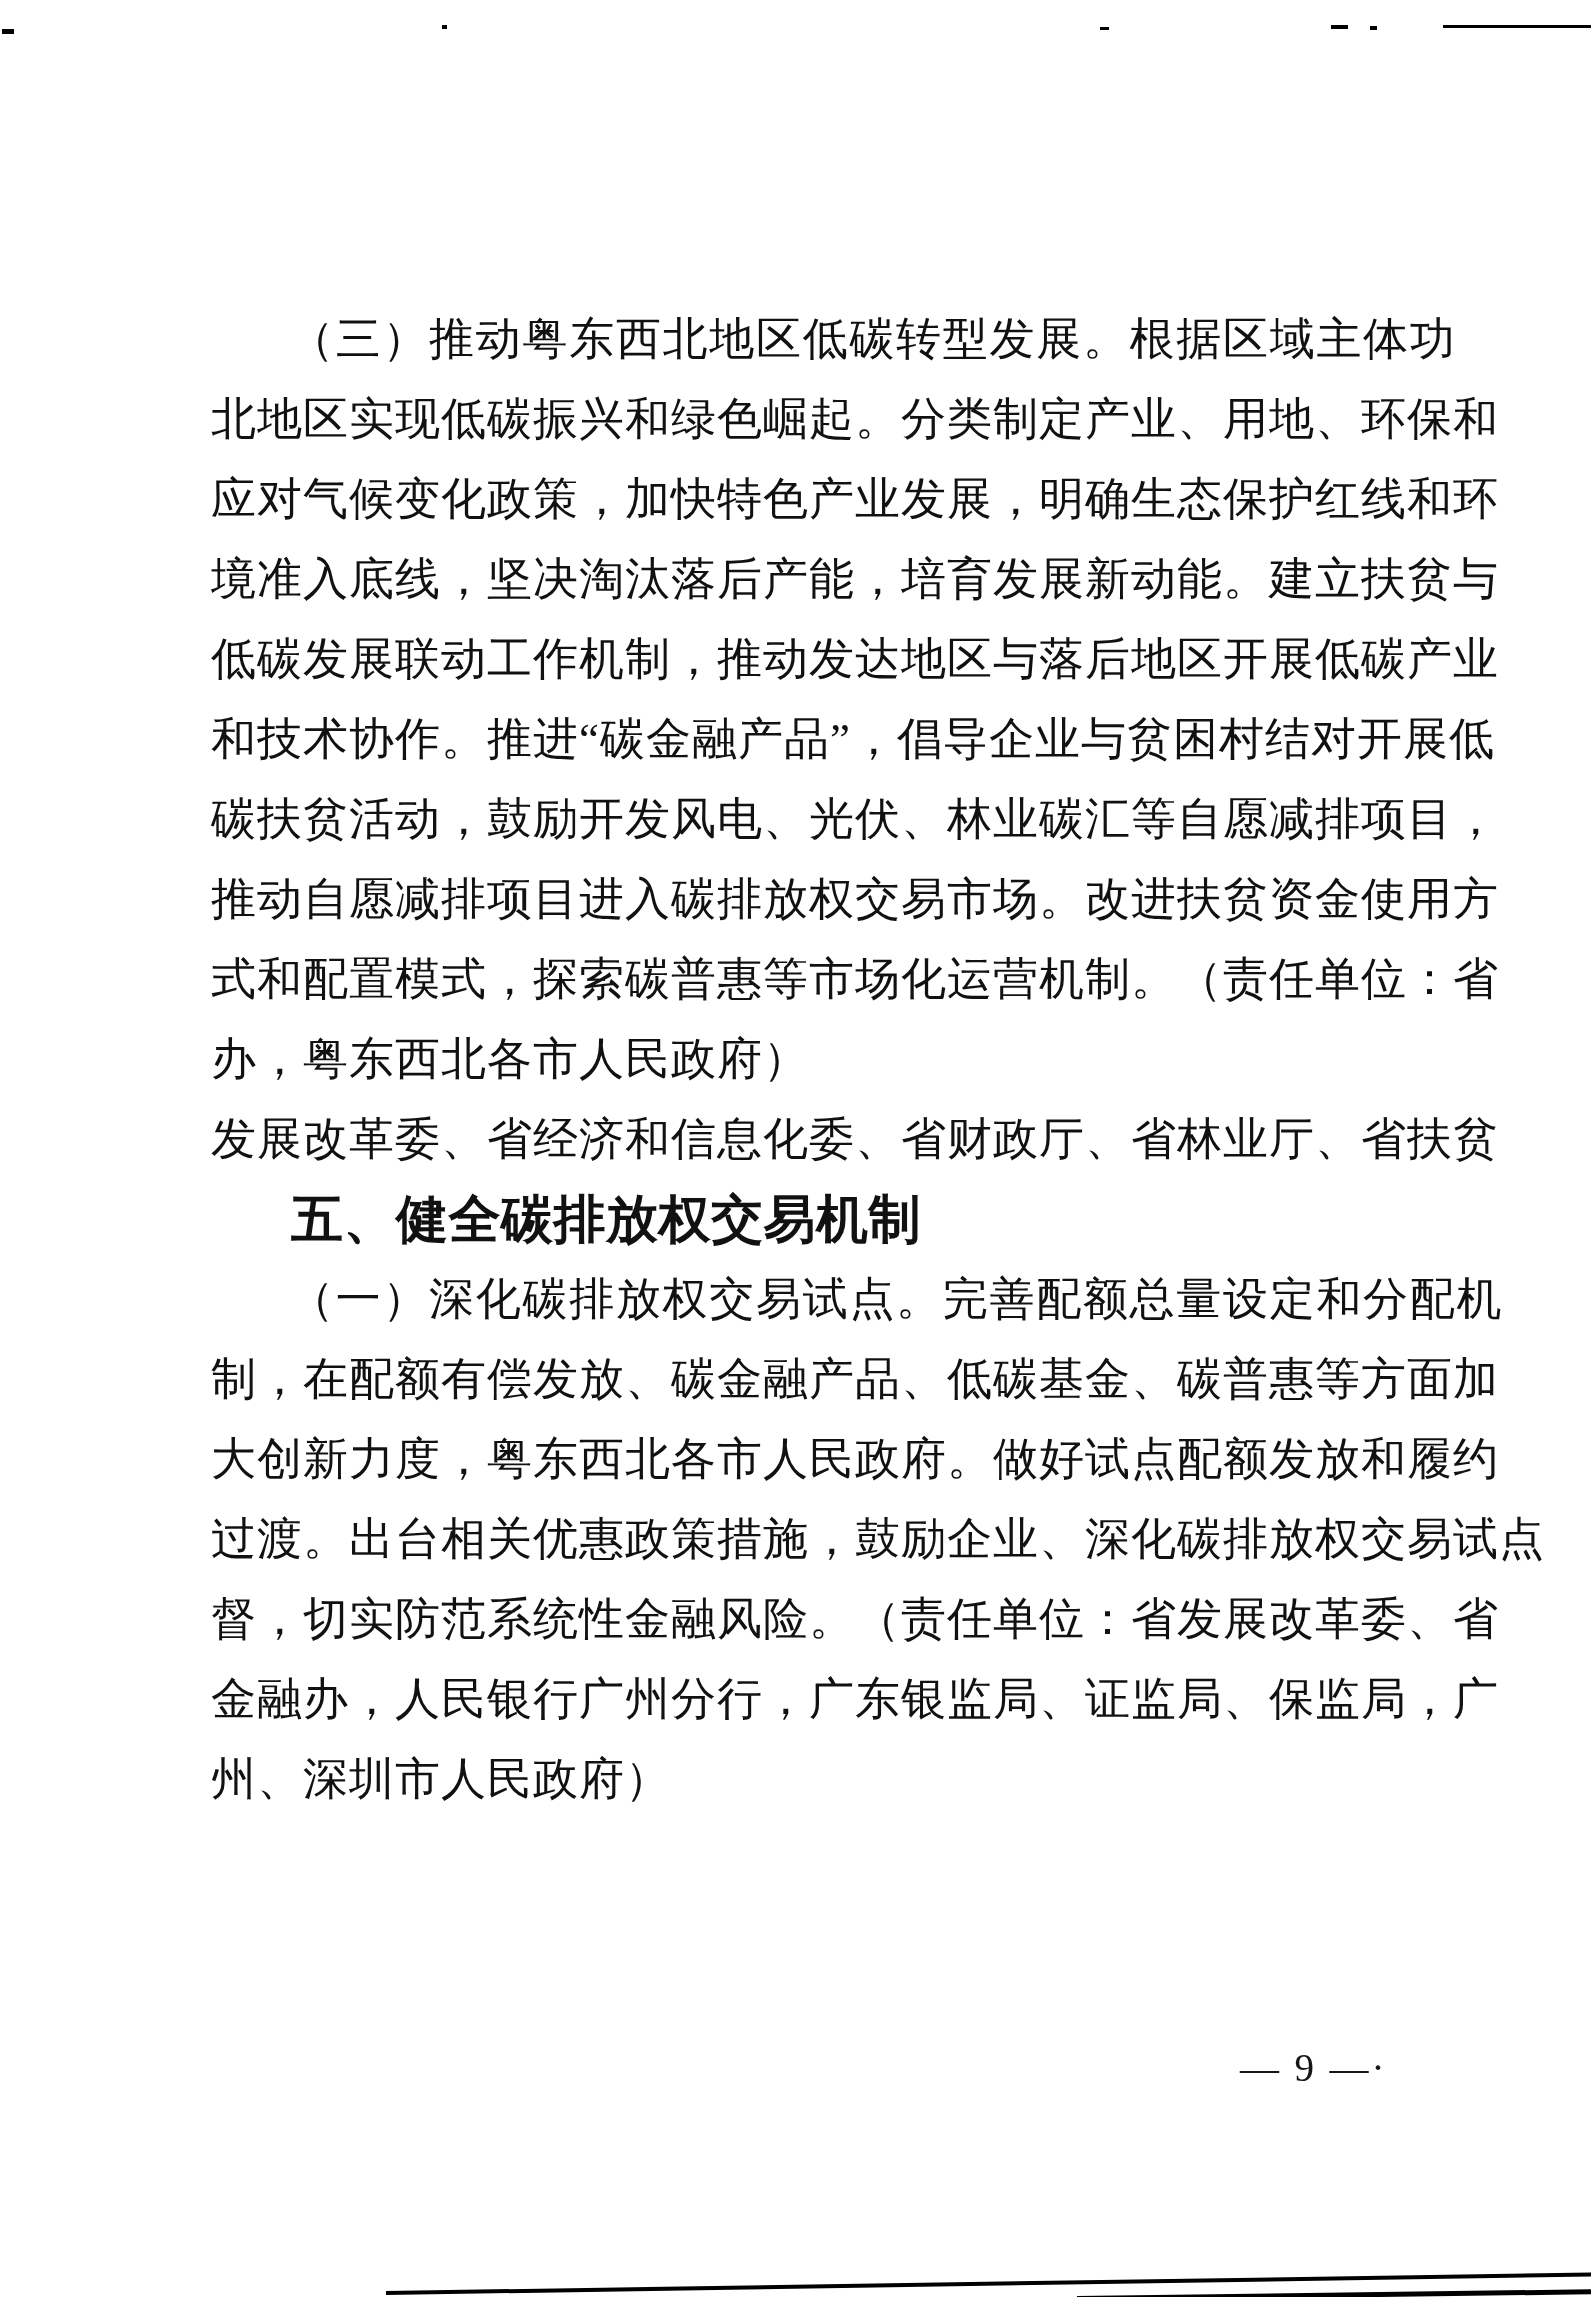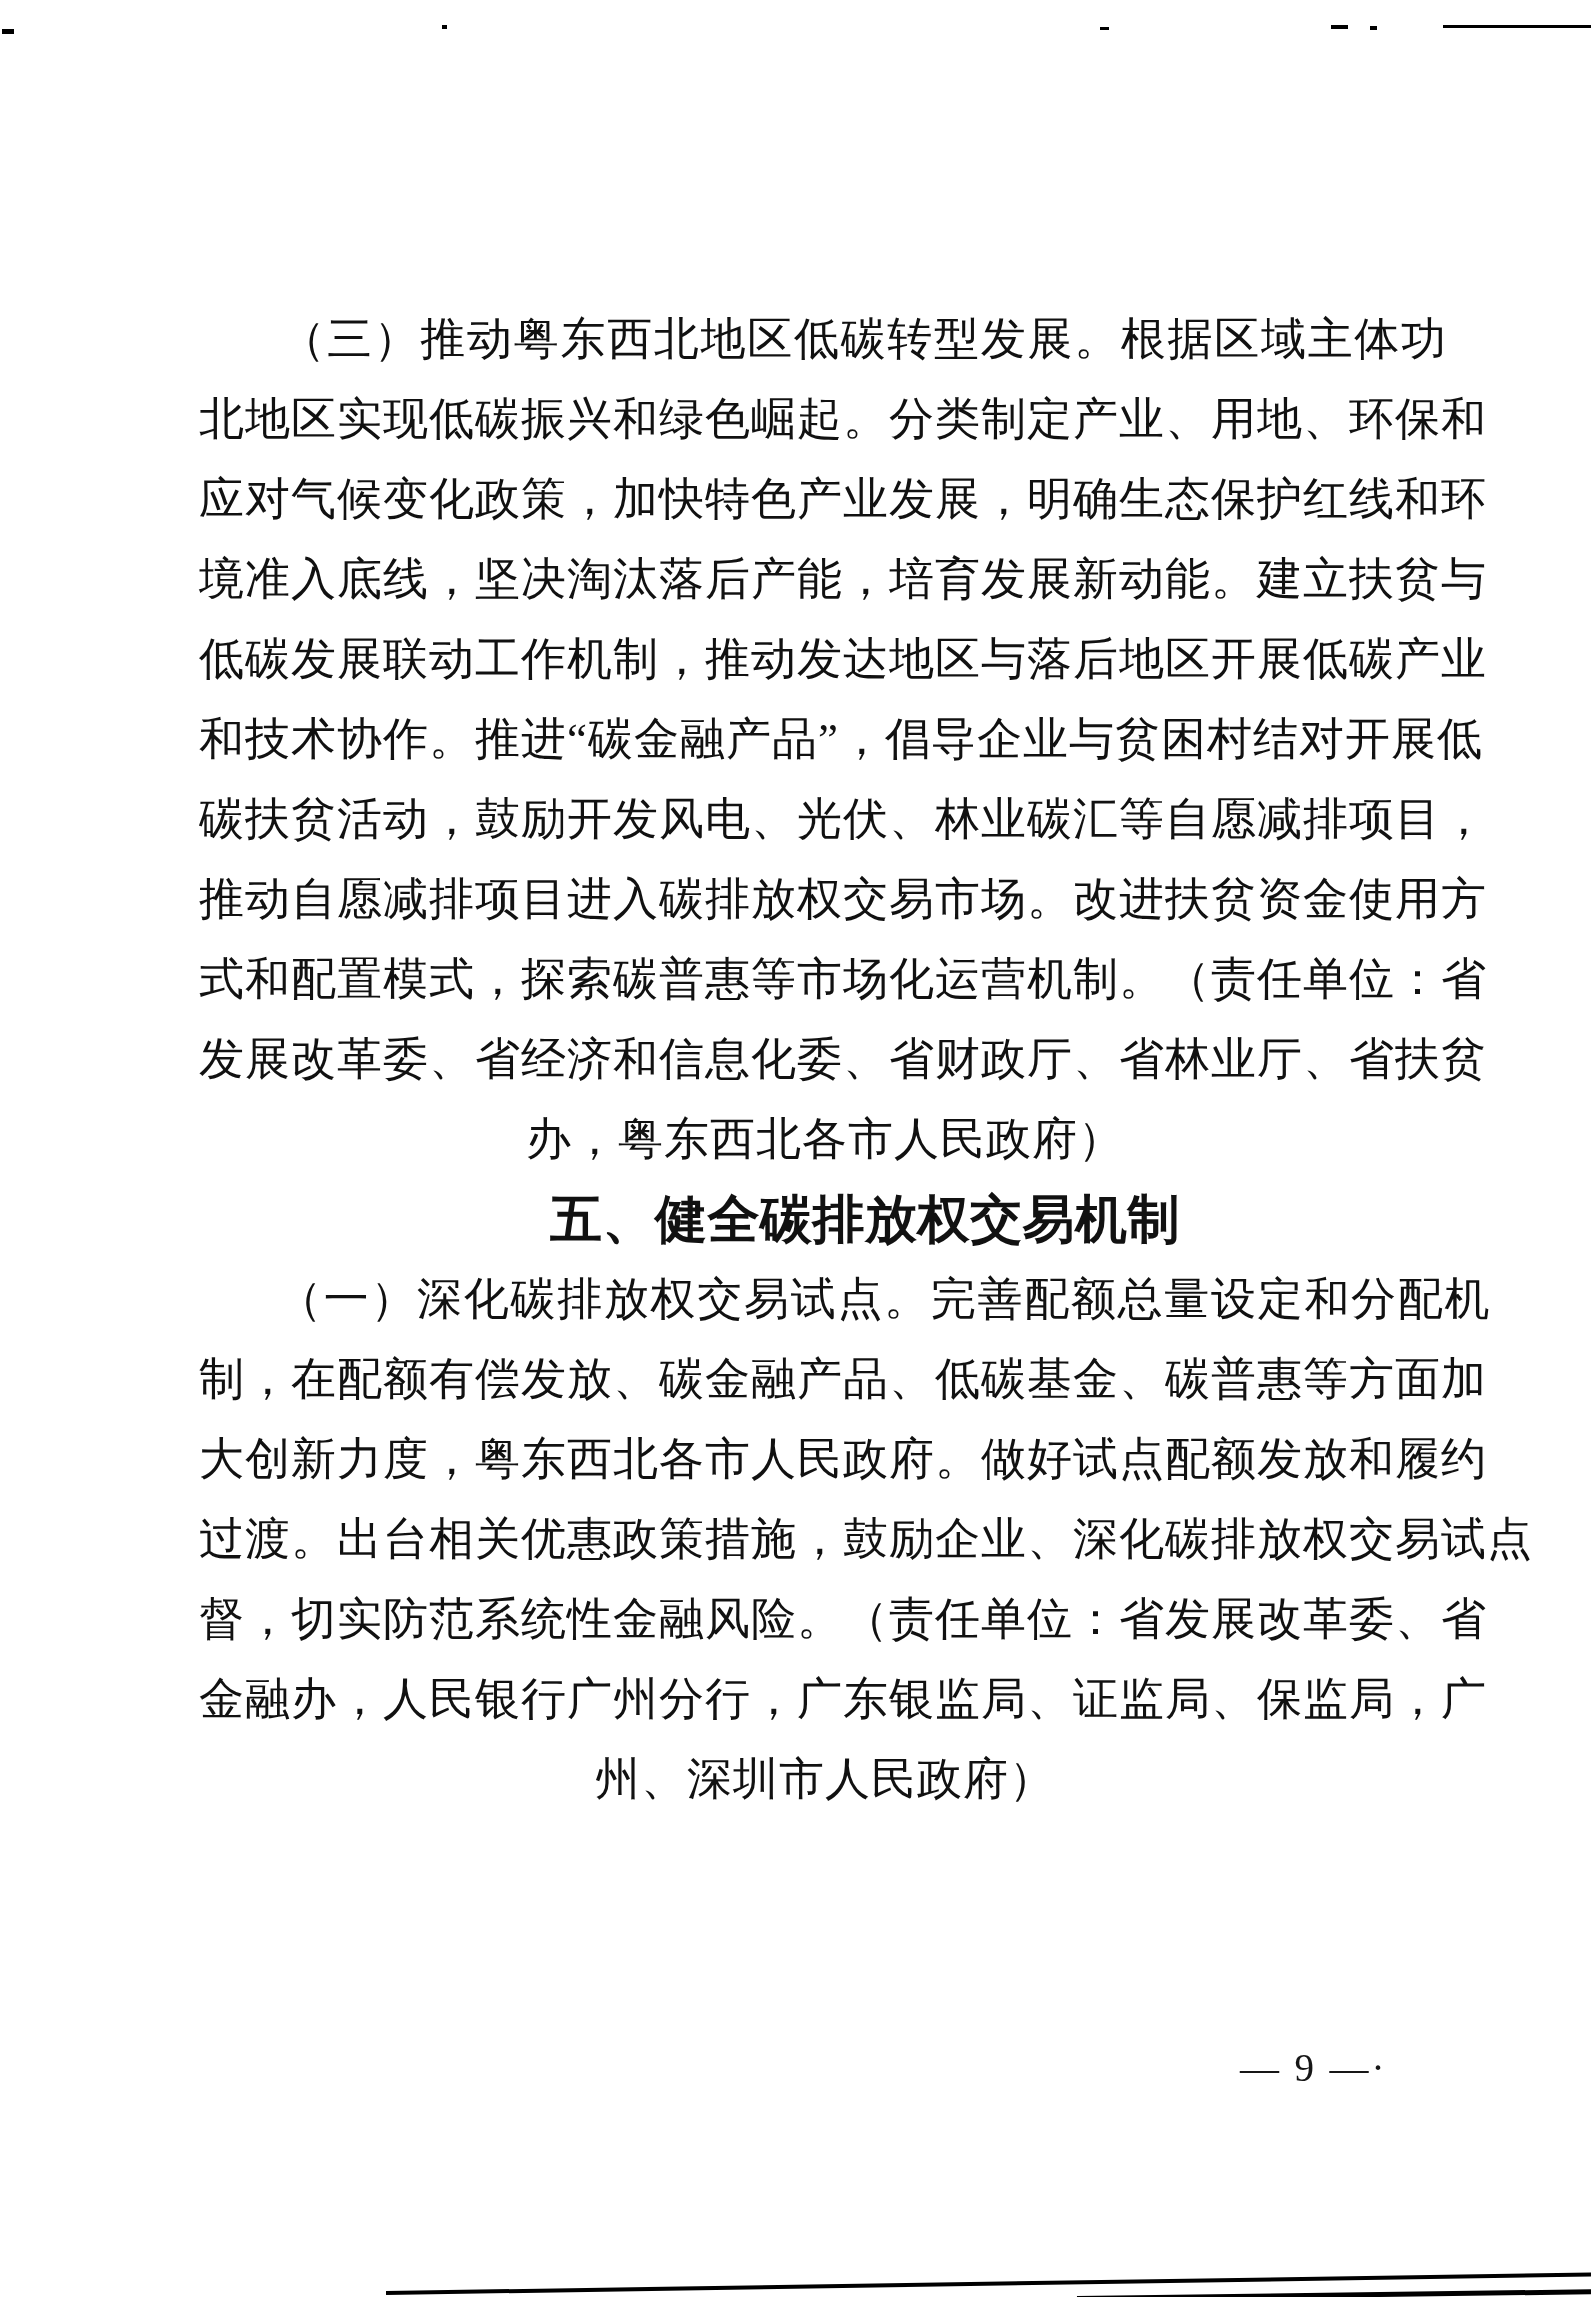"（三）推动粤东西北地区低碳转型发展。根据区域主体功" .line { margin-left: none -> 12px; text-align: center -> left }
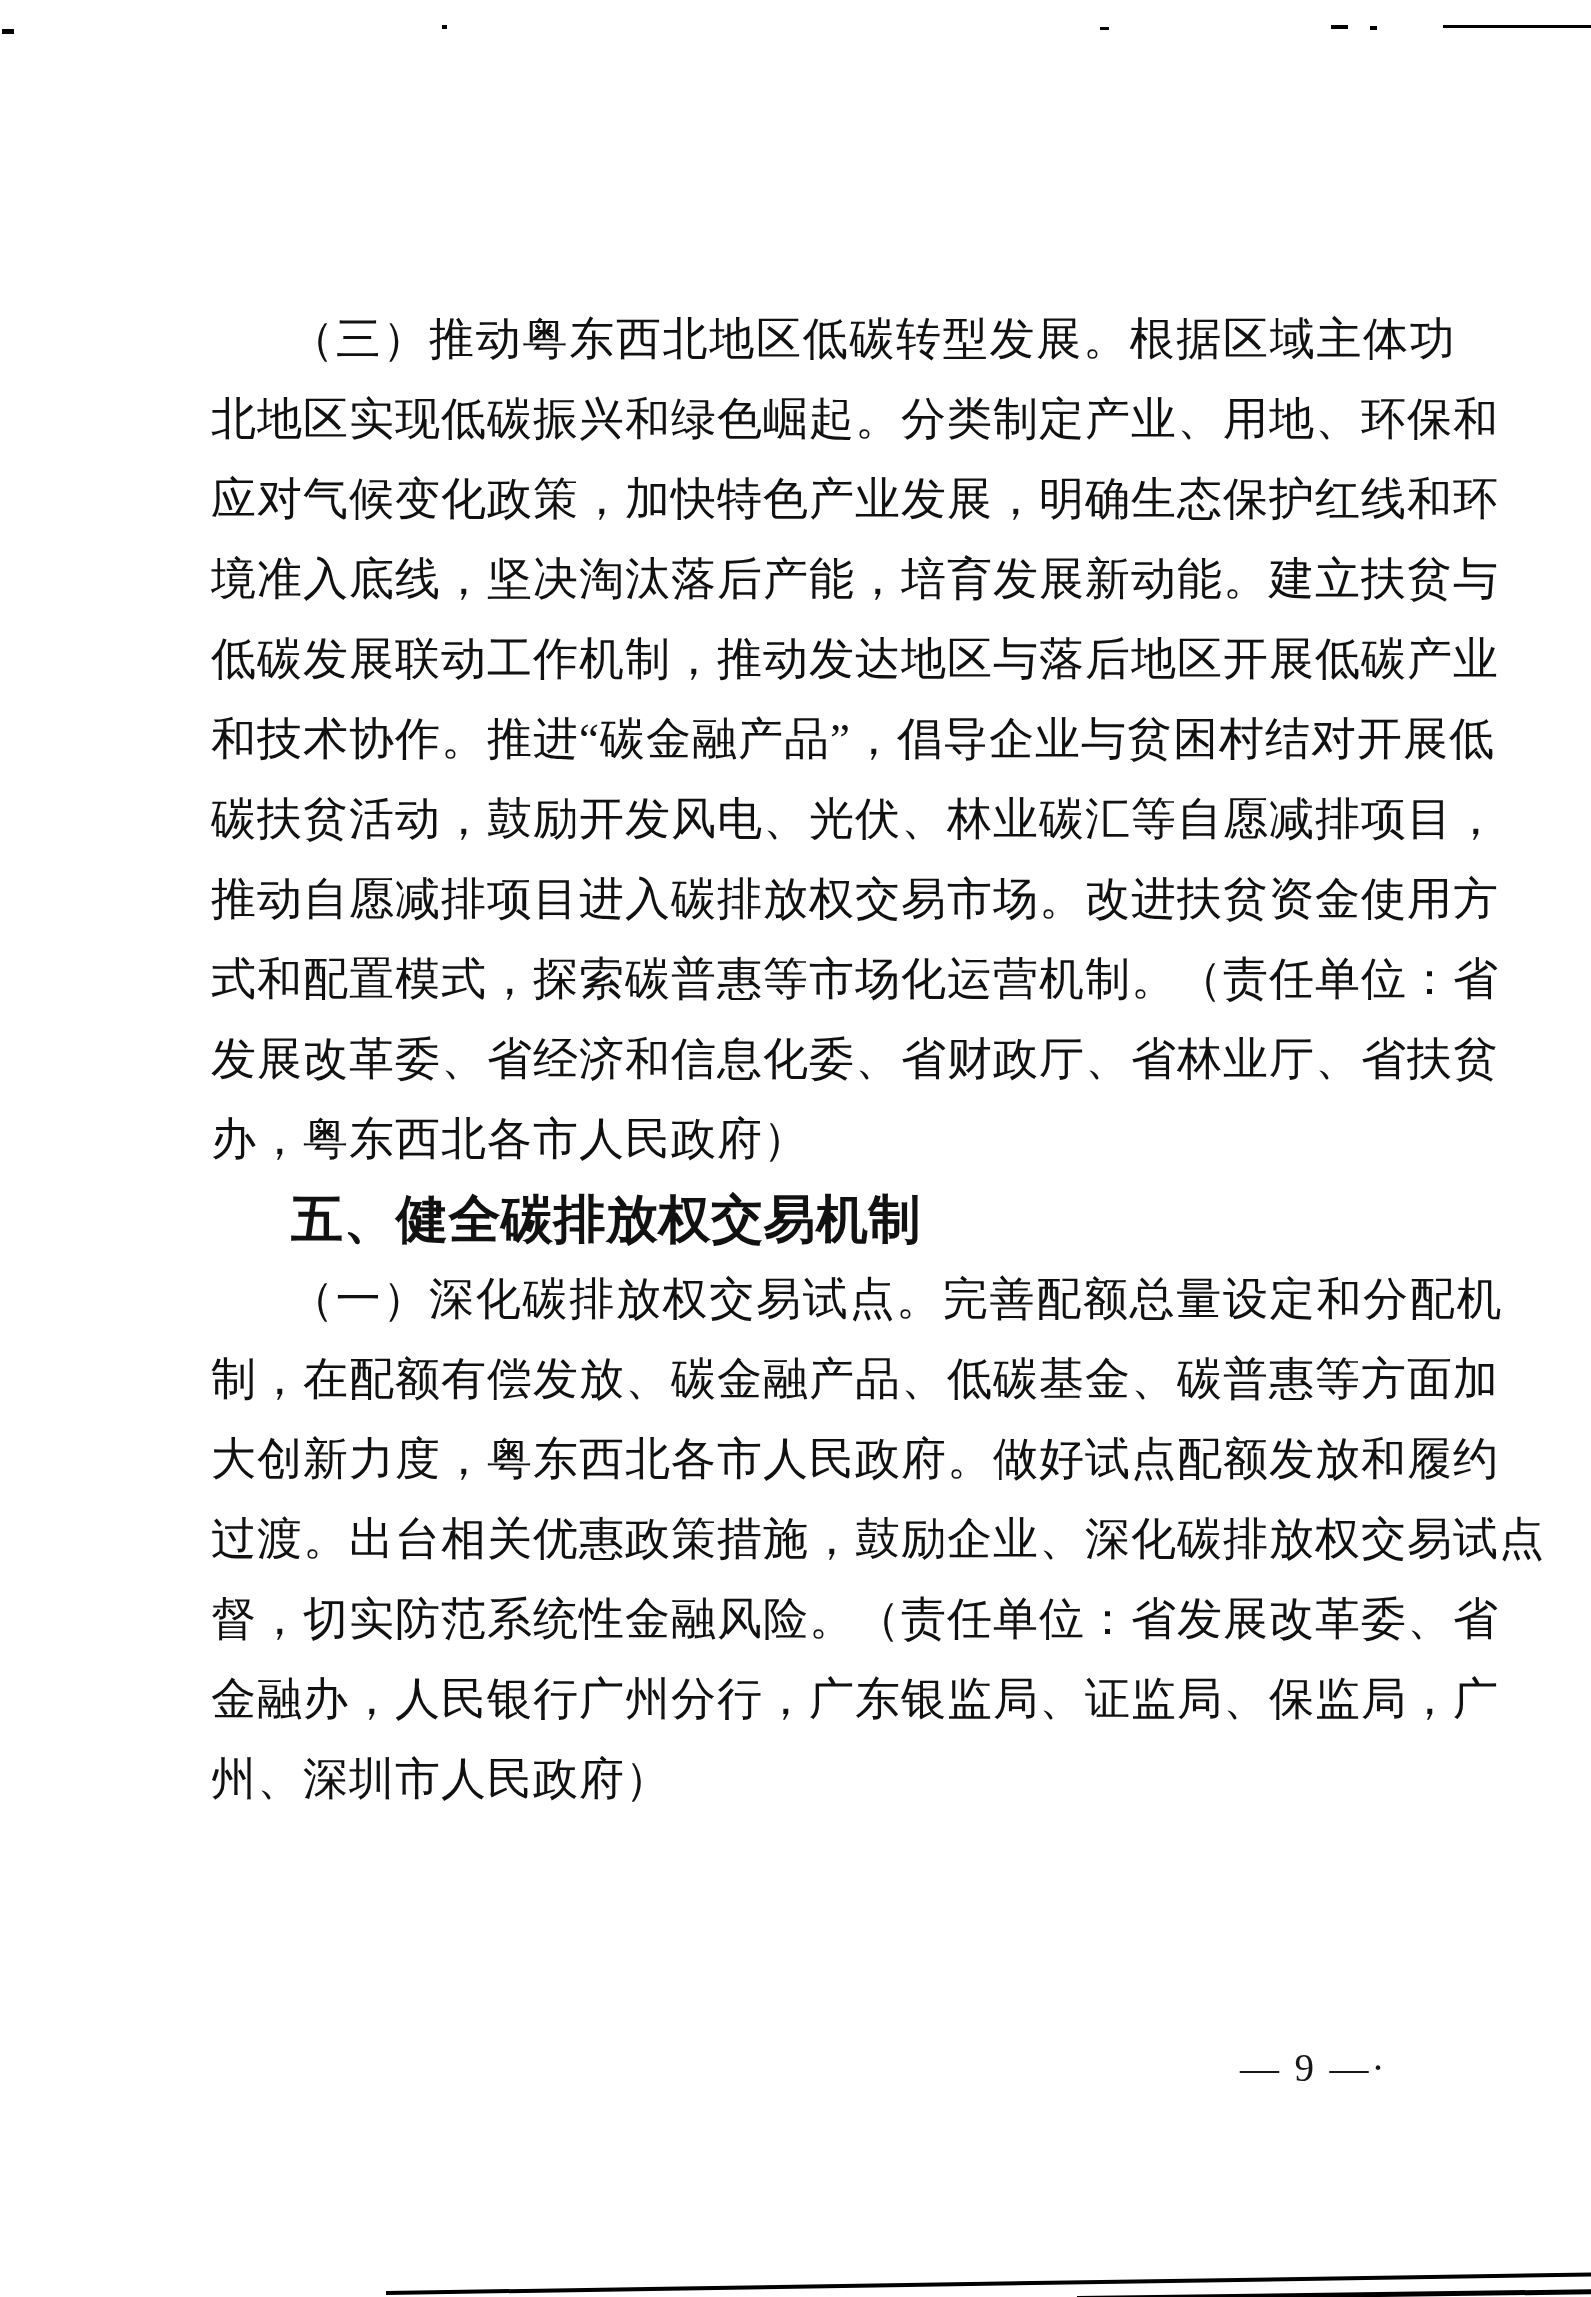"发展改革委、省经济和信息化委、省财政厅、省林业厅、省扶贫" div.line { order: before "办，粤东西北各市人民政府）" -> after "办，粤东西北各市人民政府）" }
